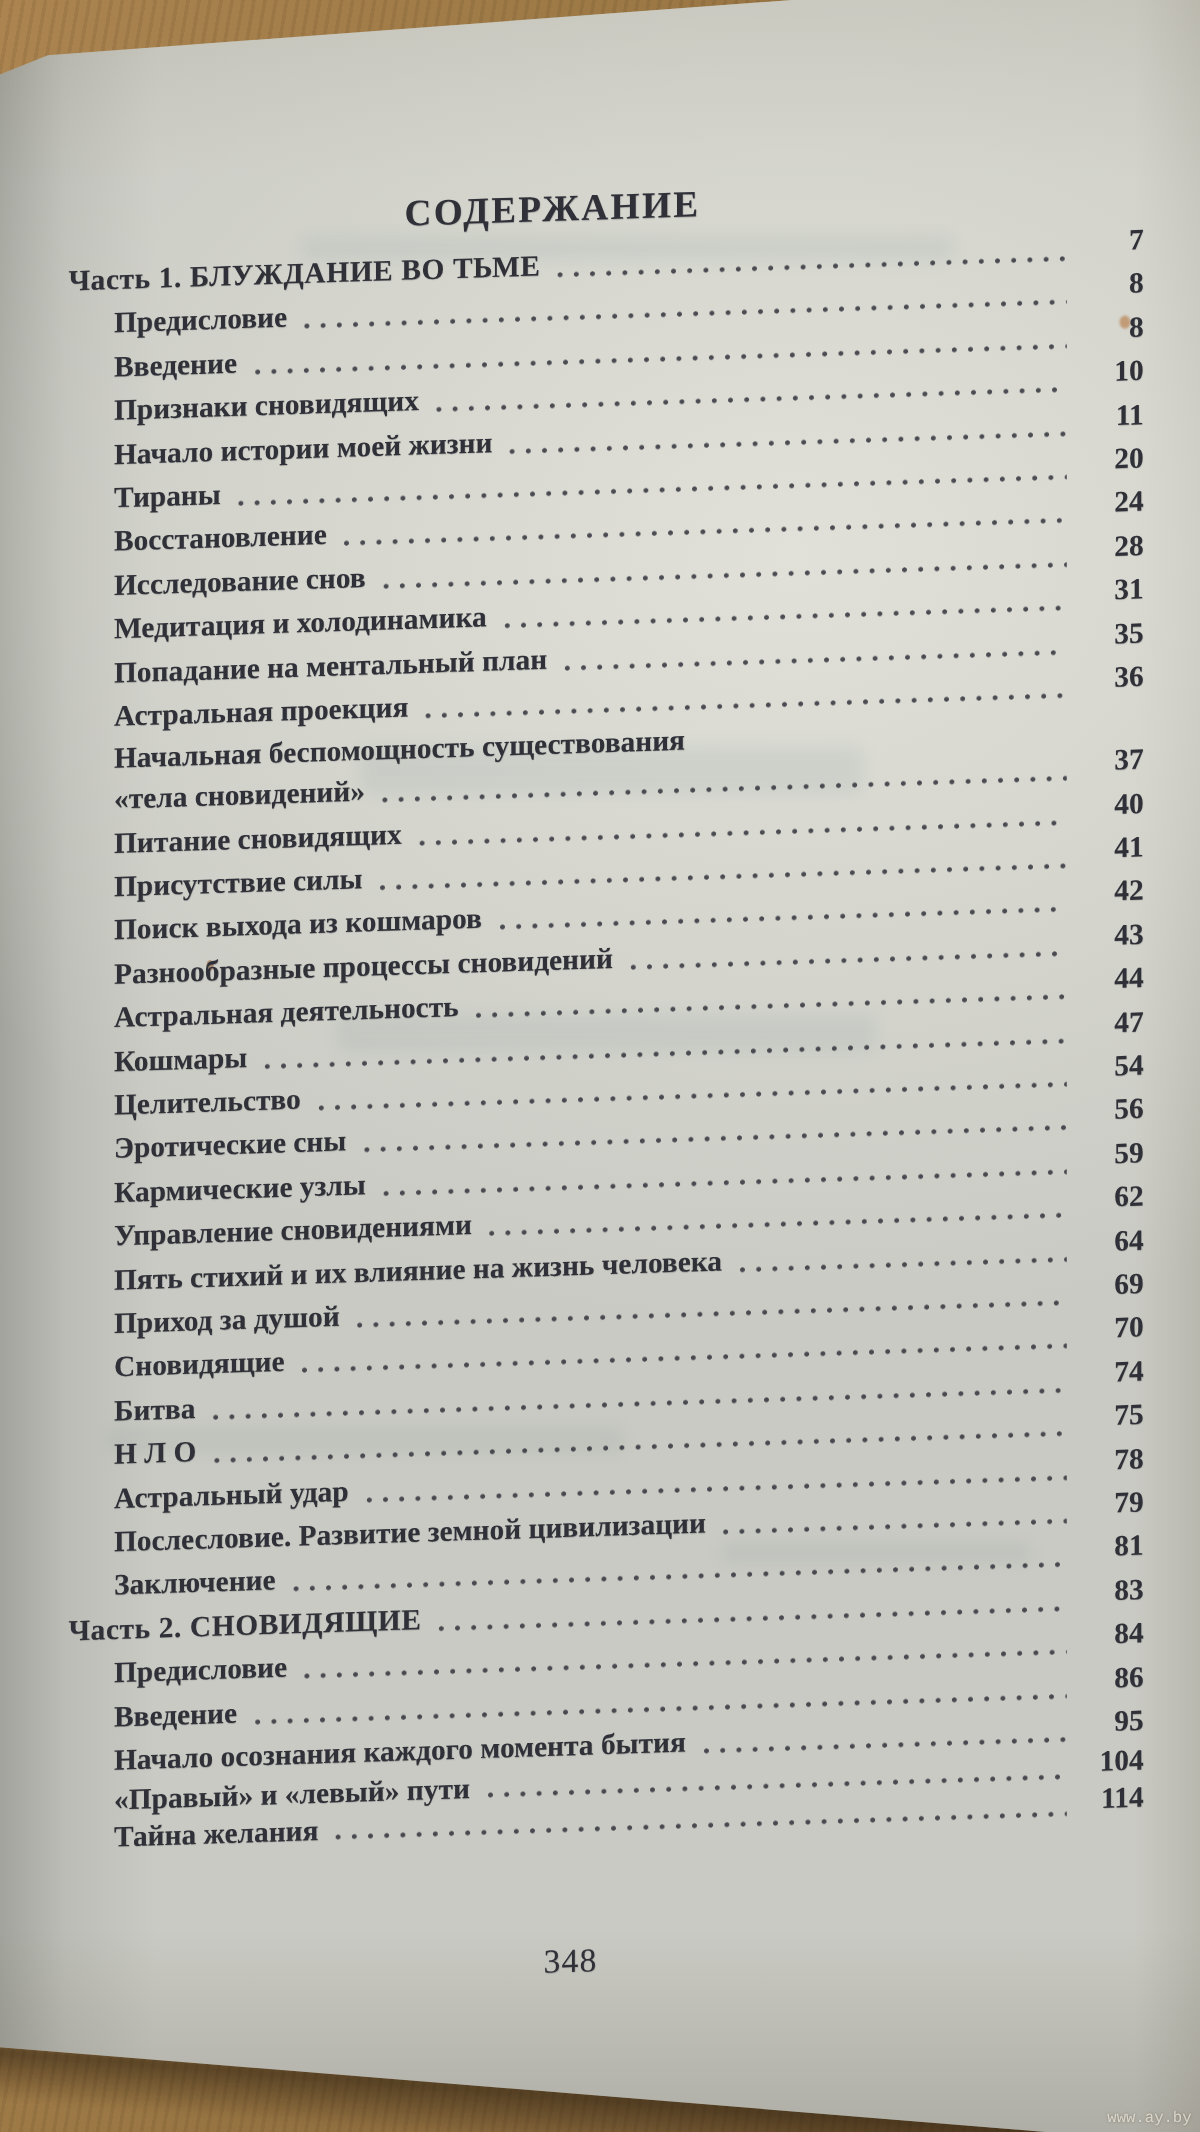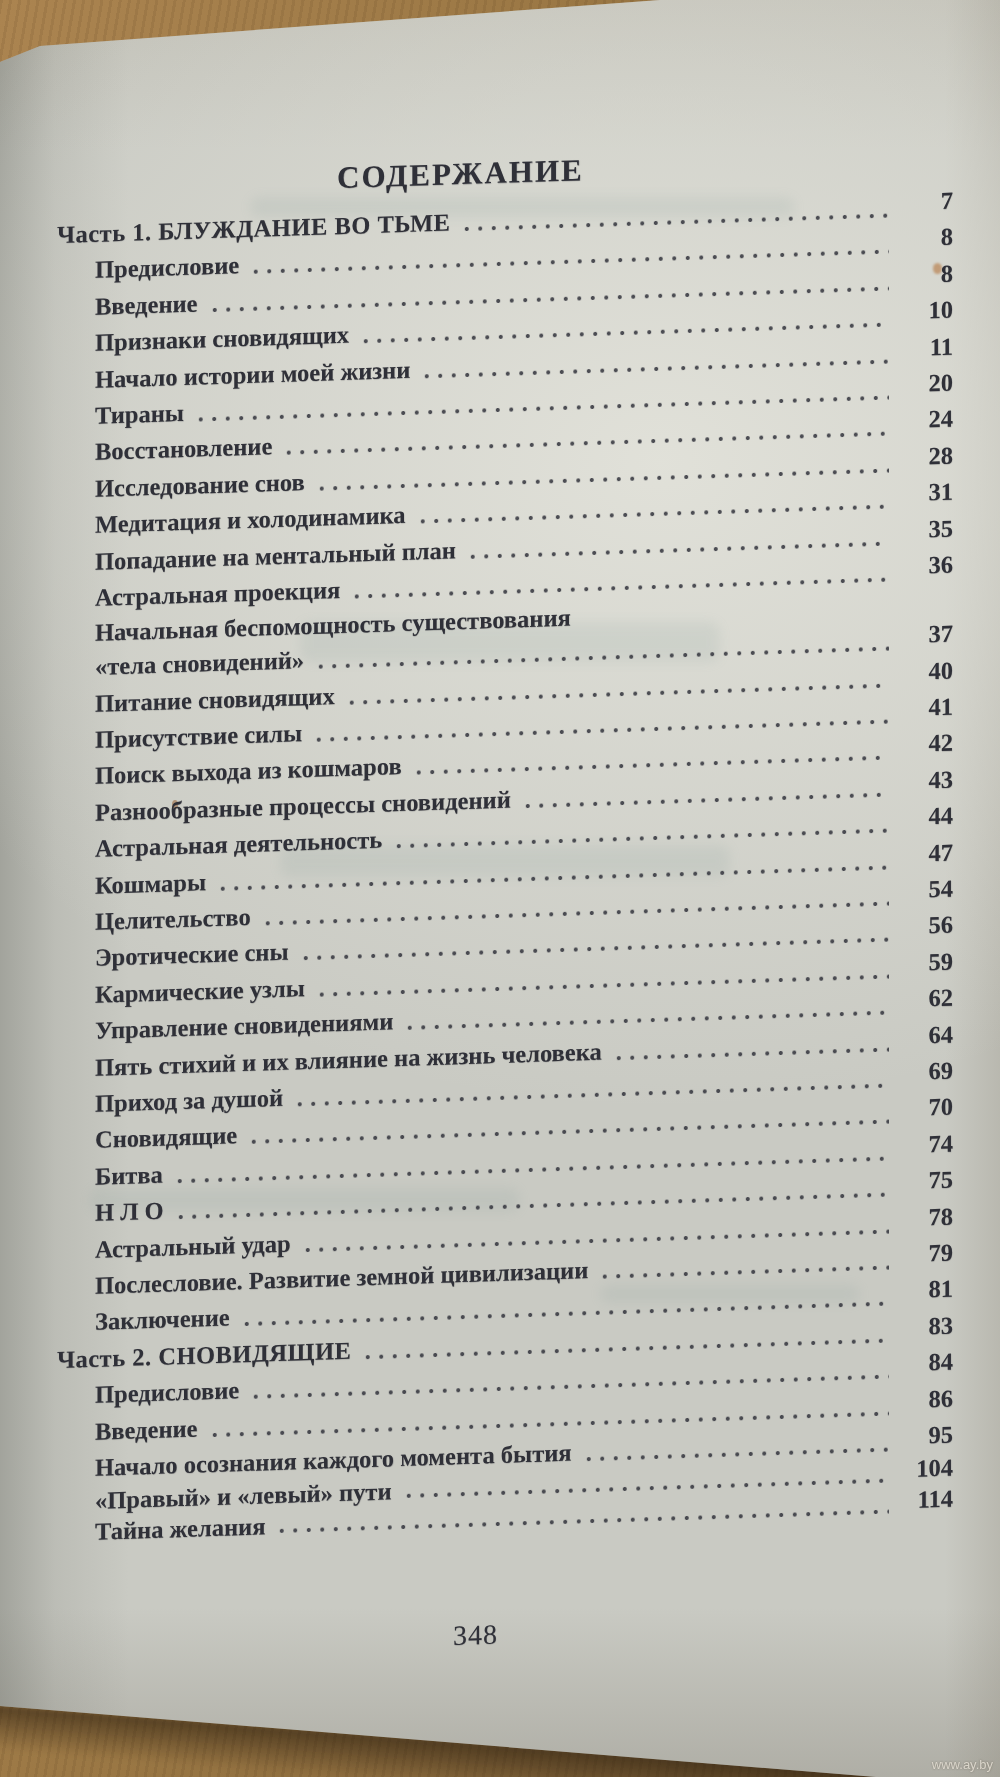"www.ay.by" .watermark { font-family: Liberation Sans, sans-serif -> Liberation Mono, monospace }
